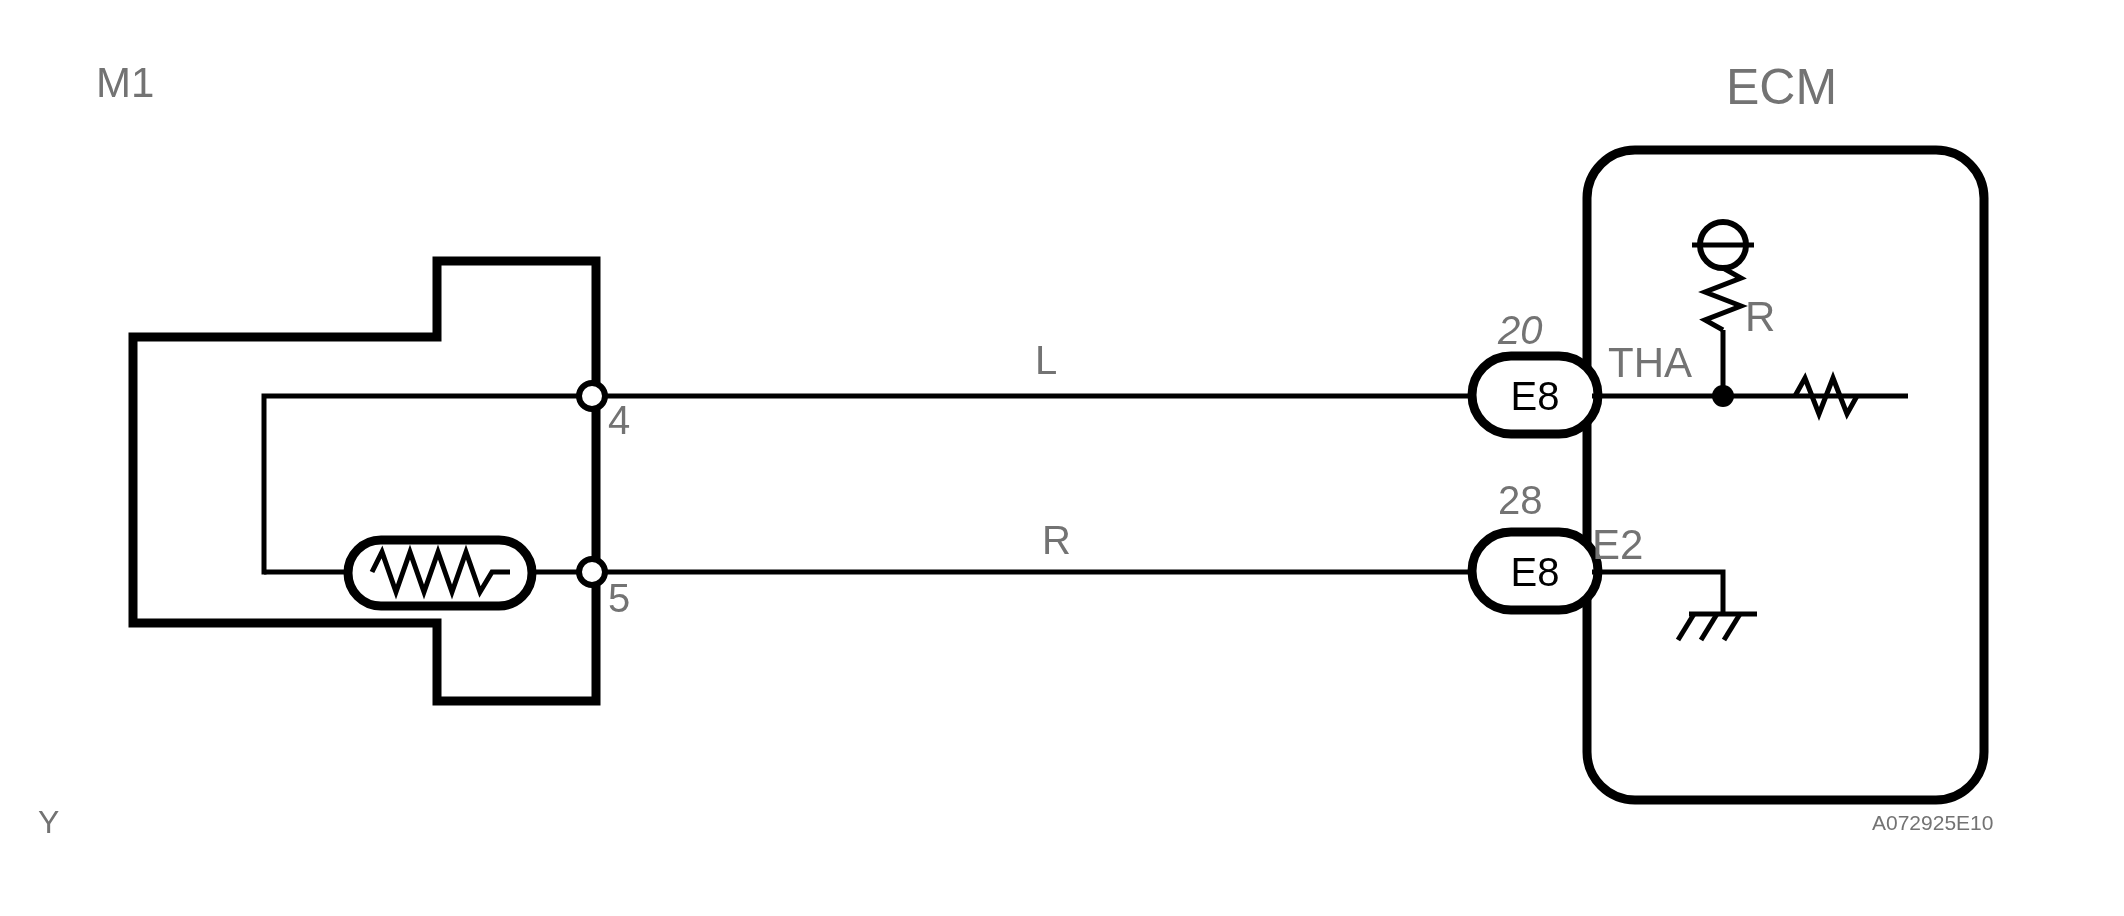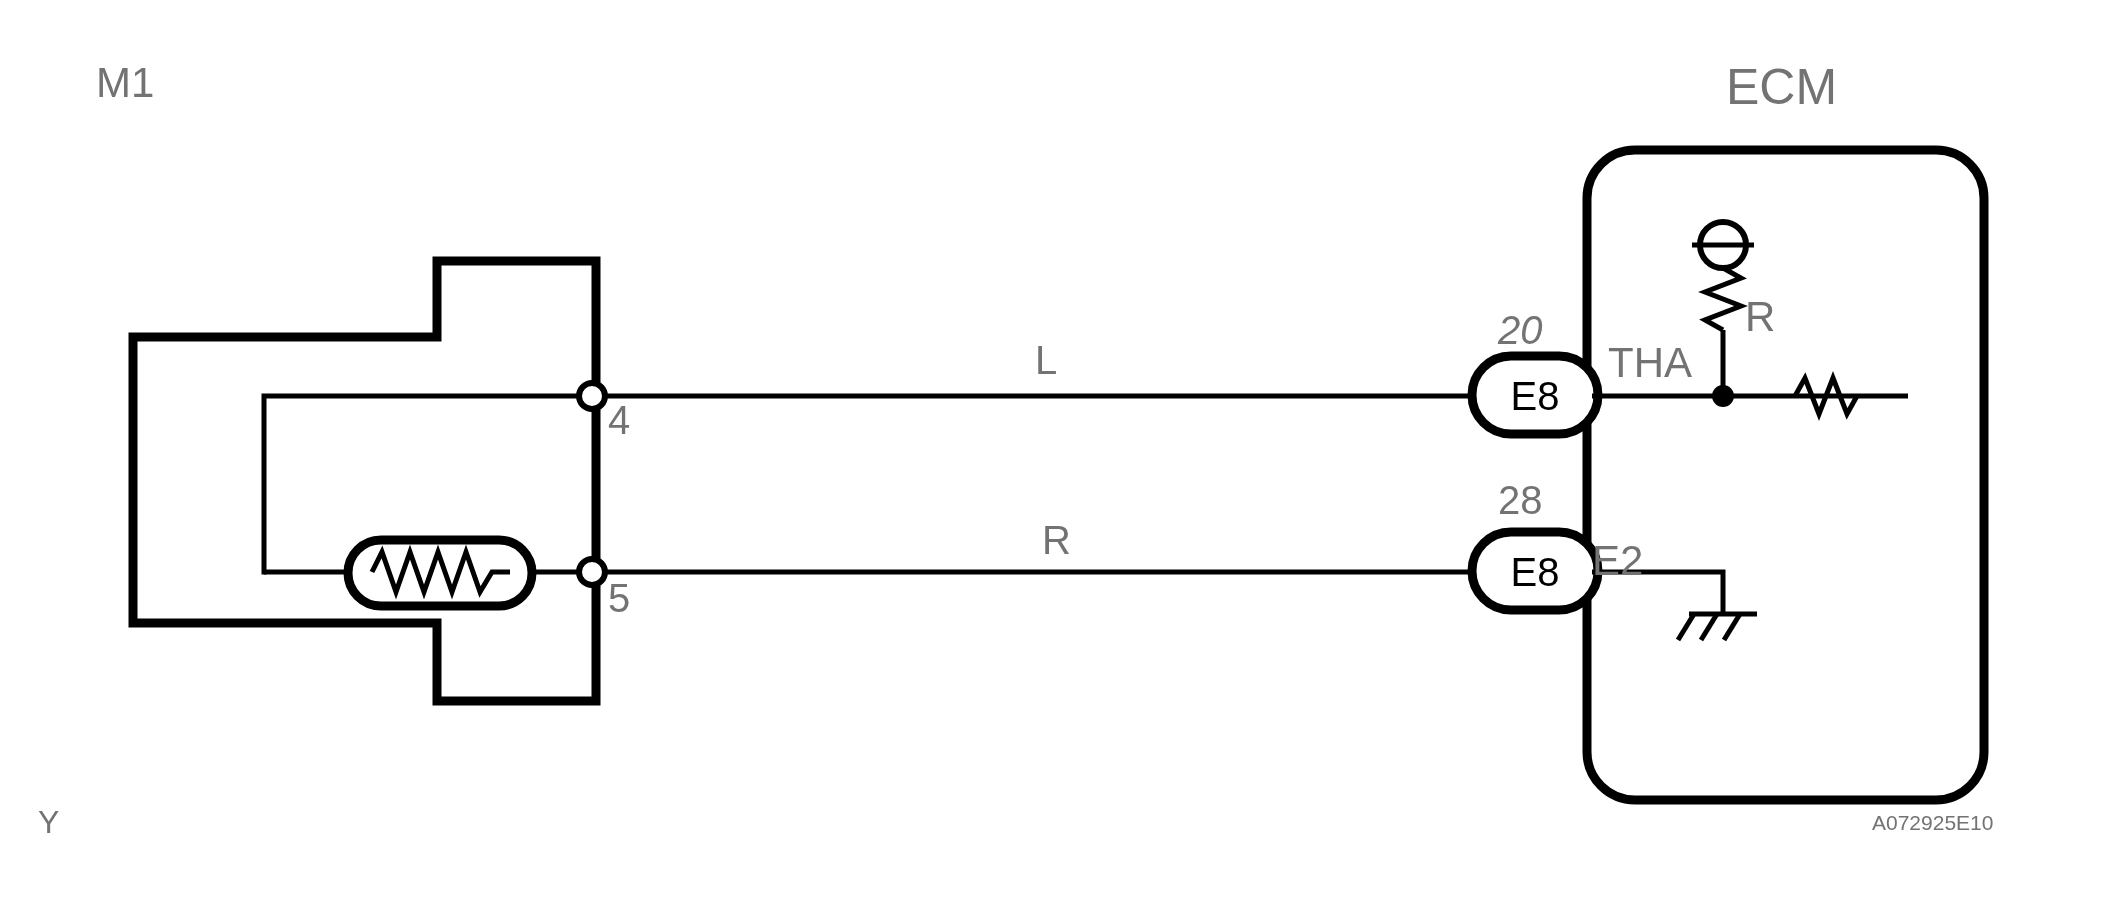"E2" .t-e2 { top: 540px -> 524px }
